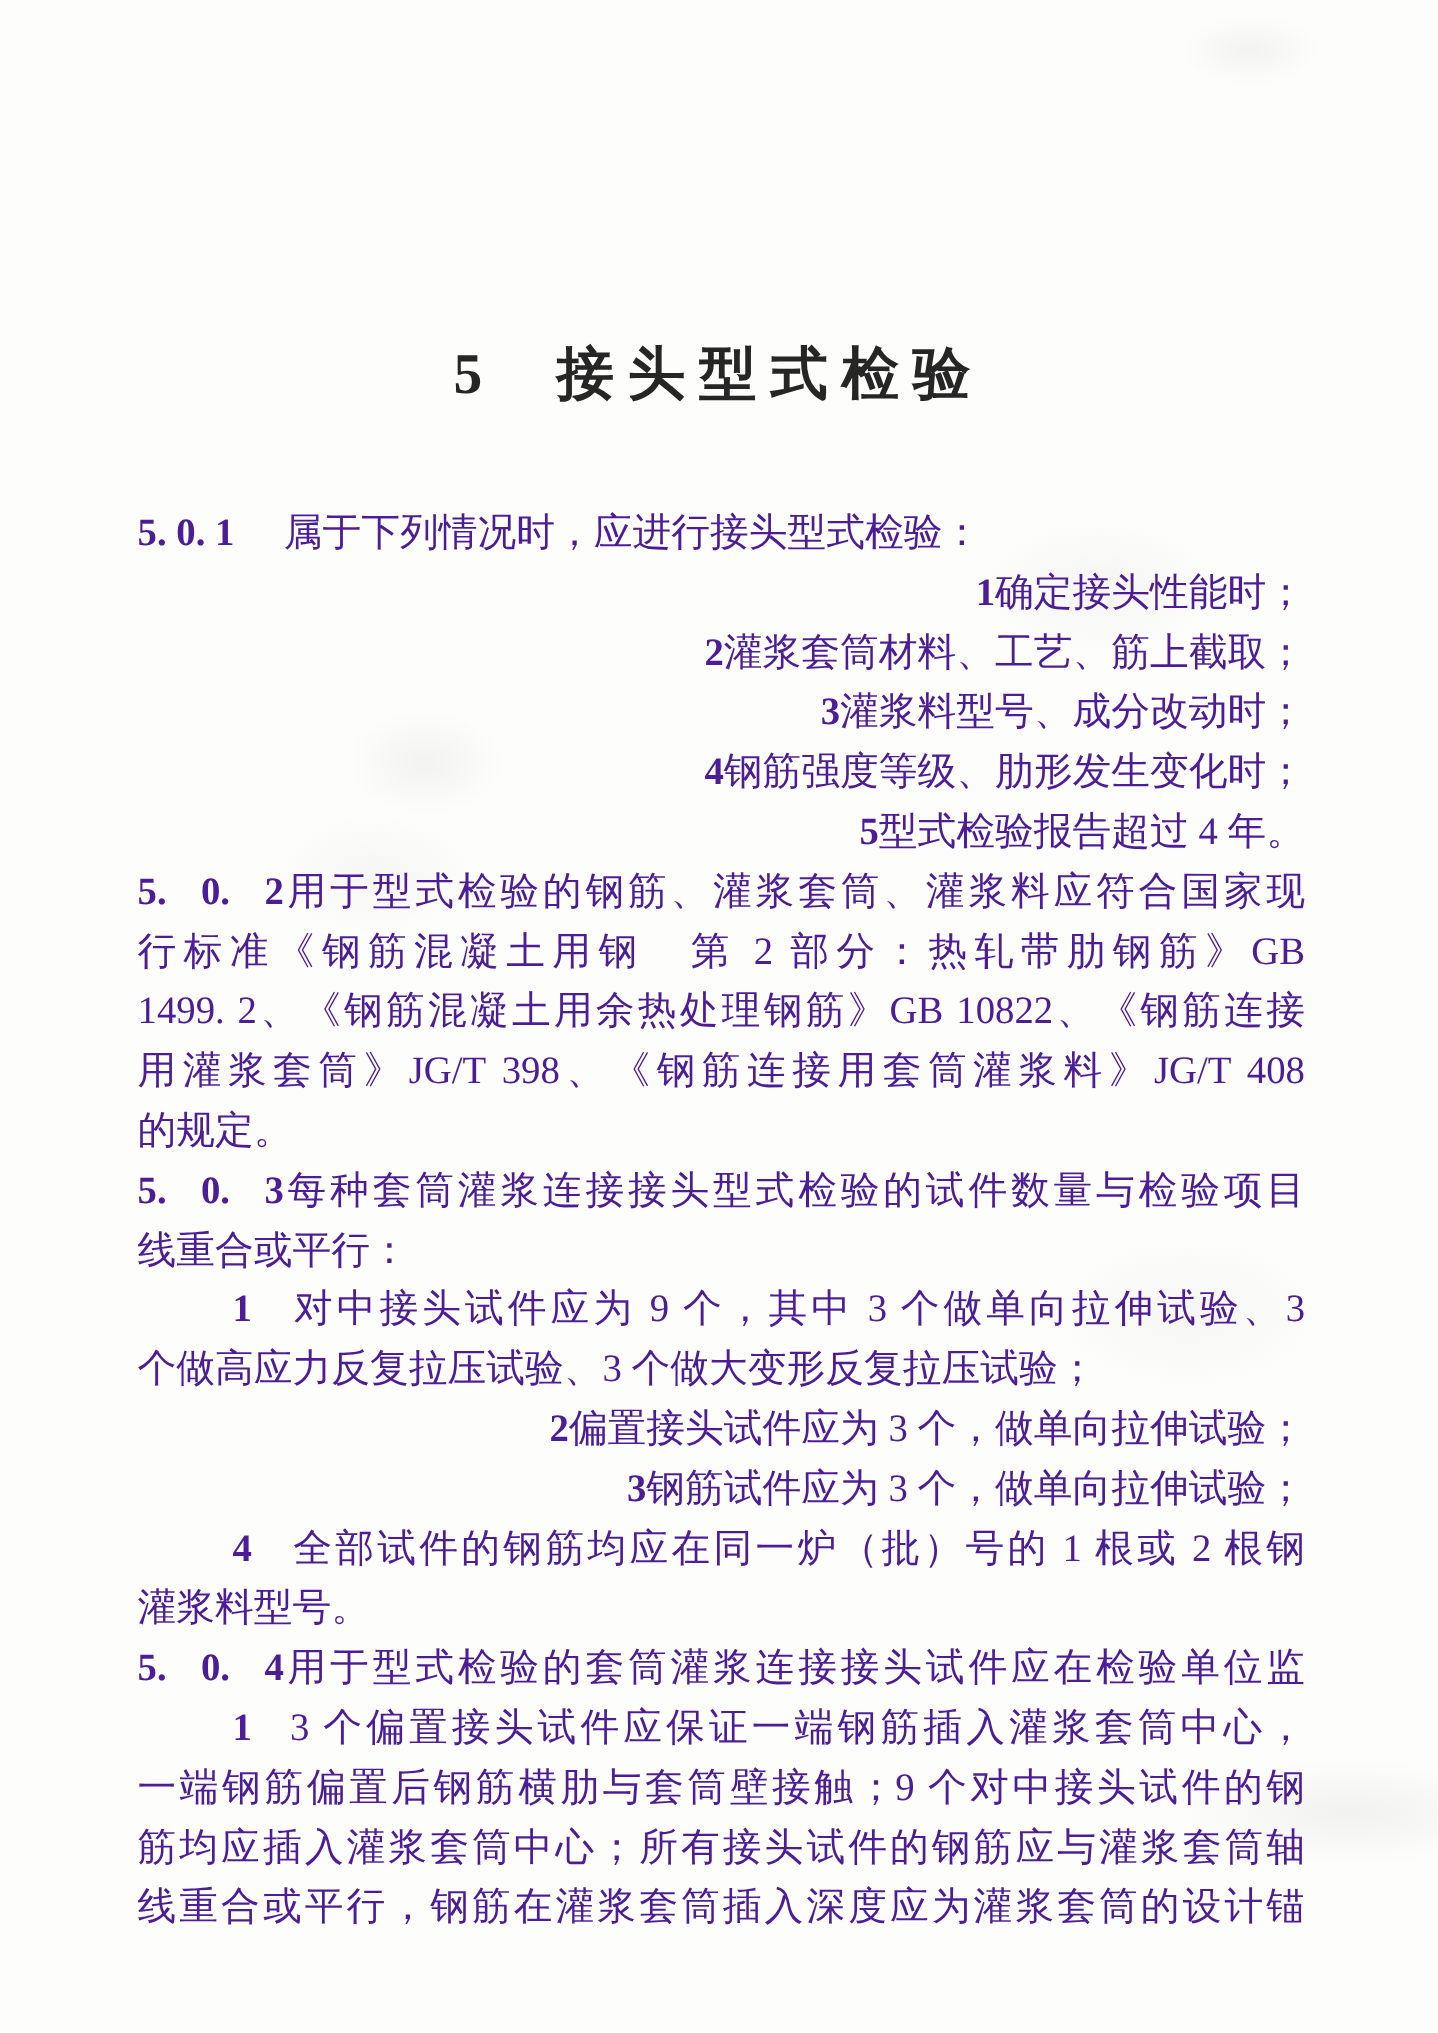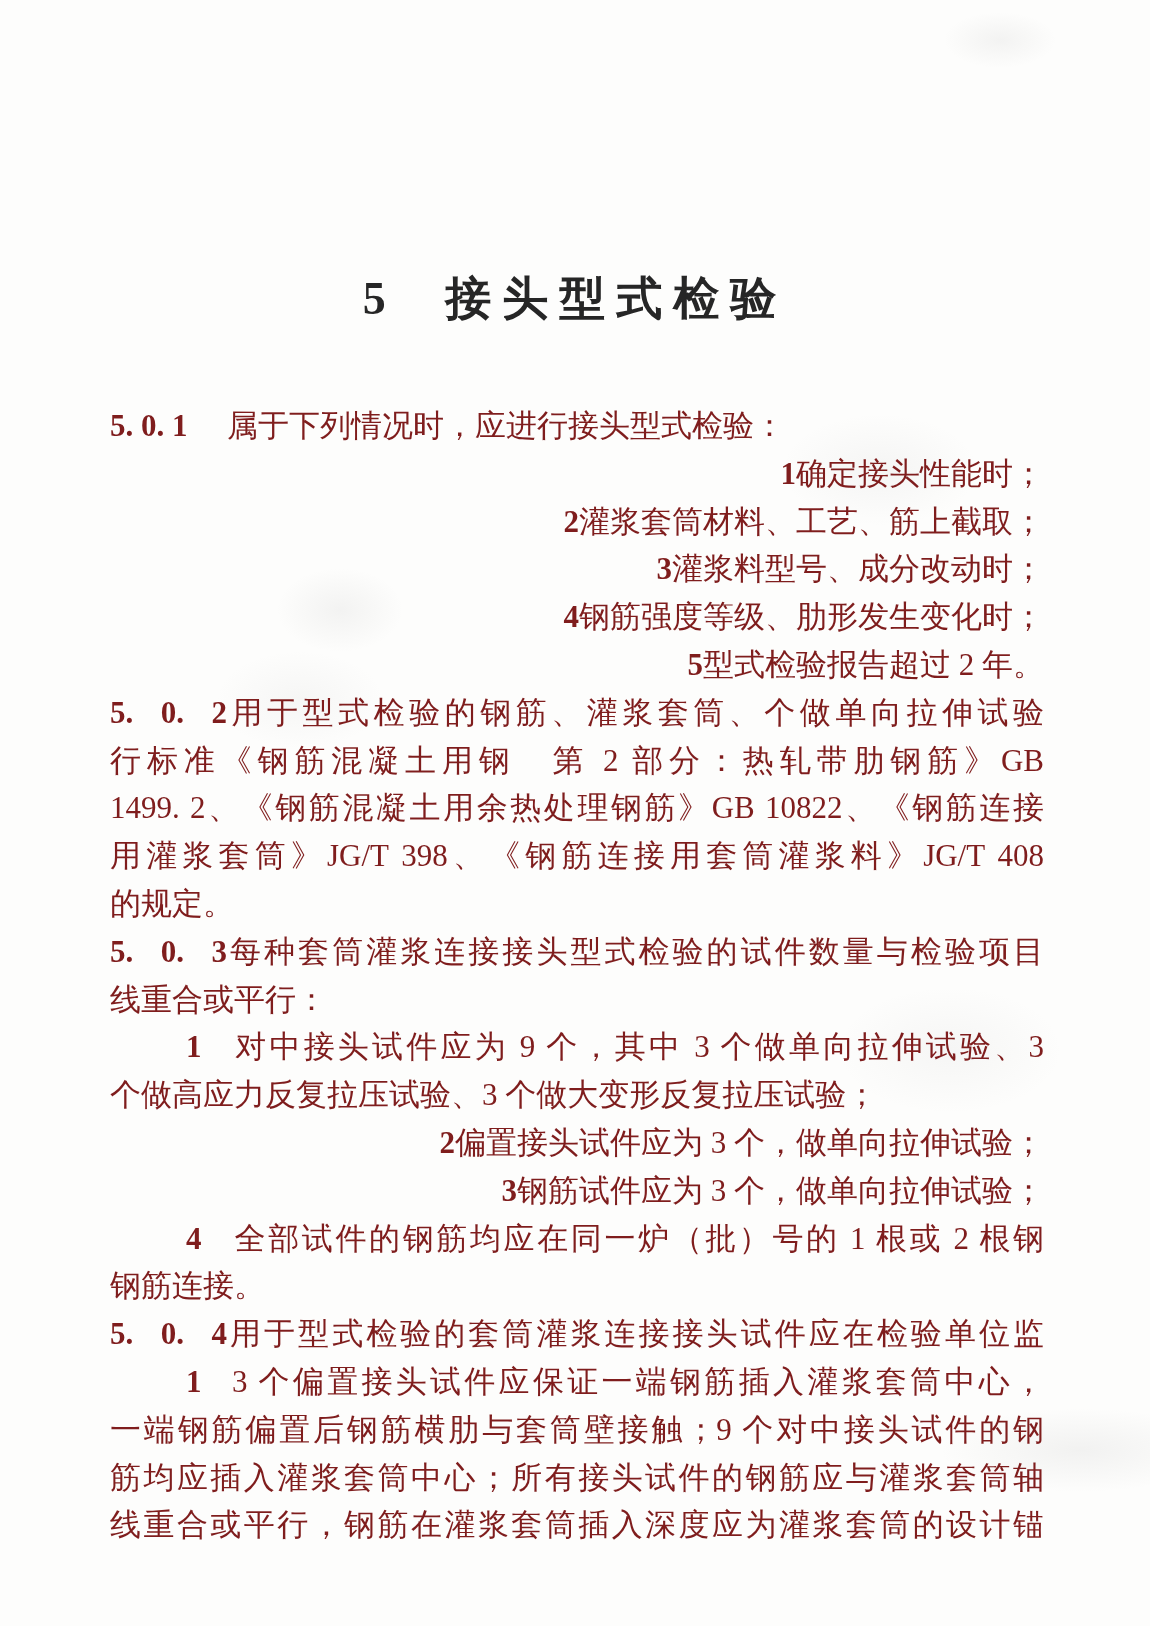"5. 0. 1 属于下列情况时，应进行接头型式检验：" .text-block { color: #7f1d1d -> #4c1d95 }
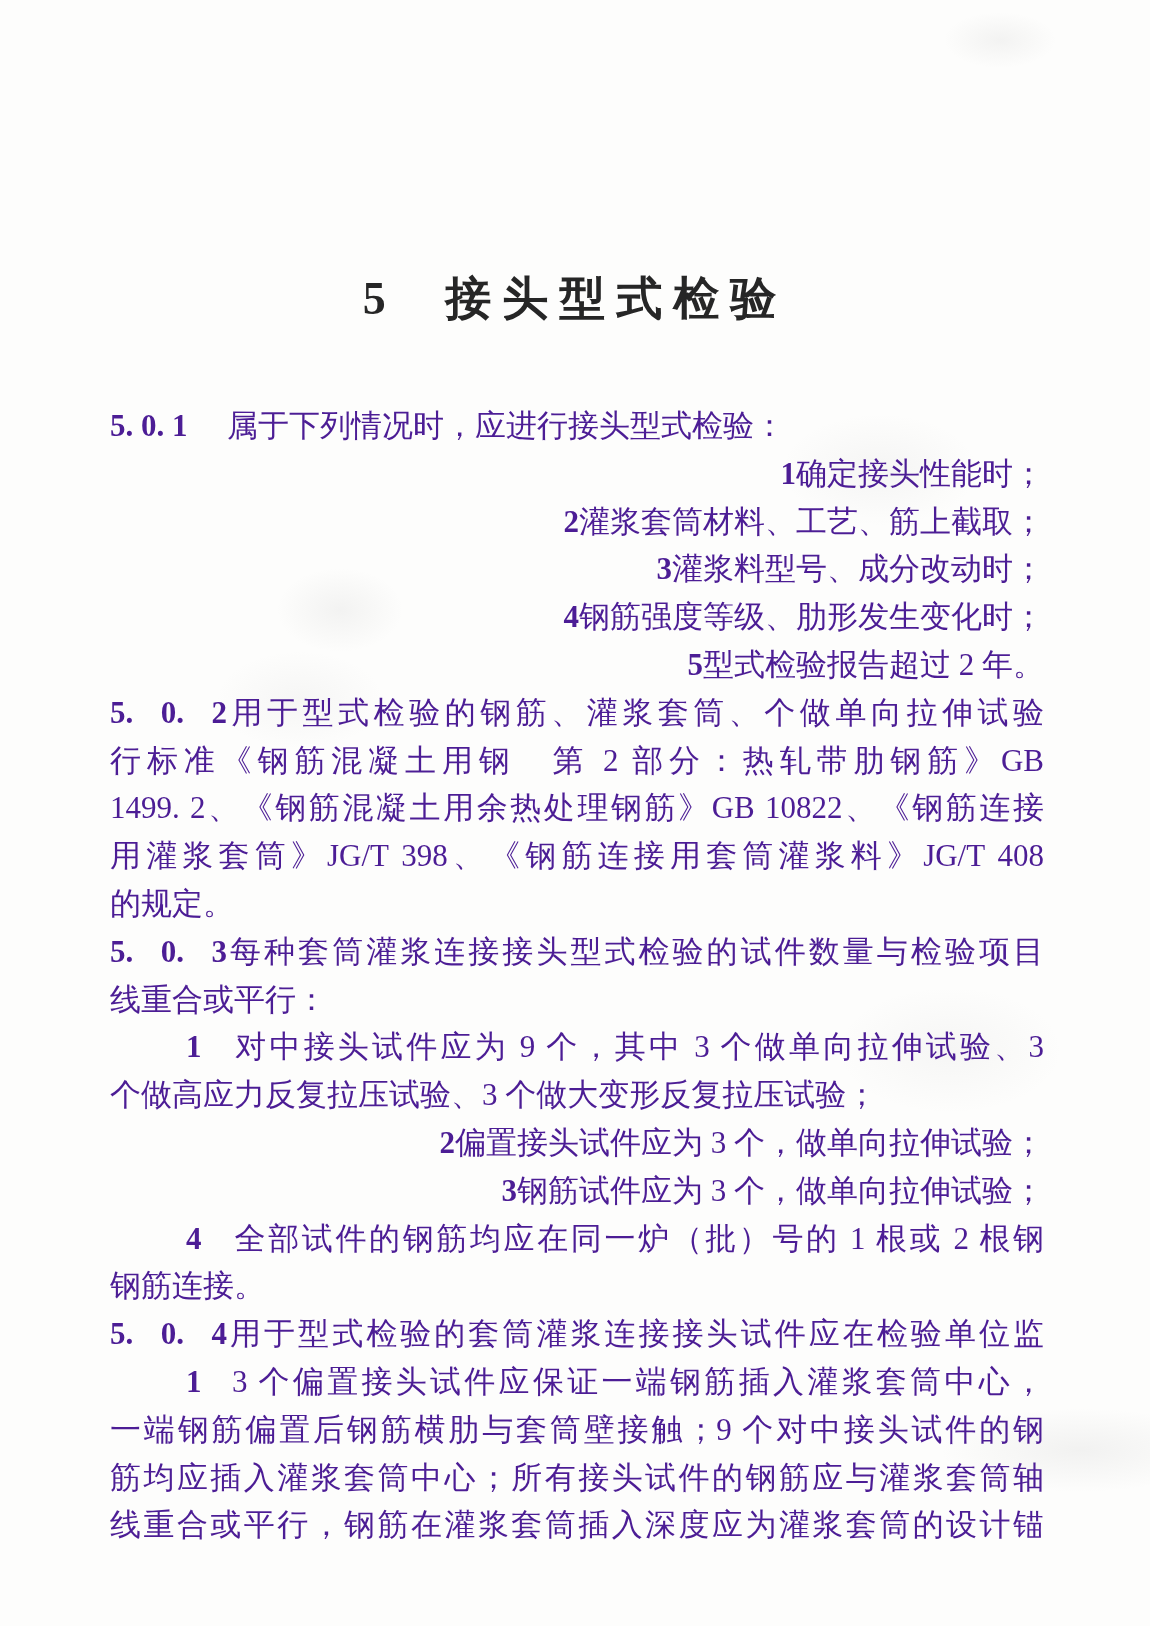"型式检验报告超过 2 年。" span.txt { text: 2 -> 4 }
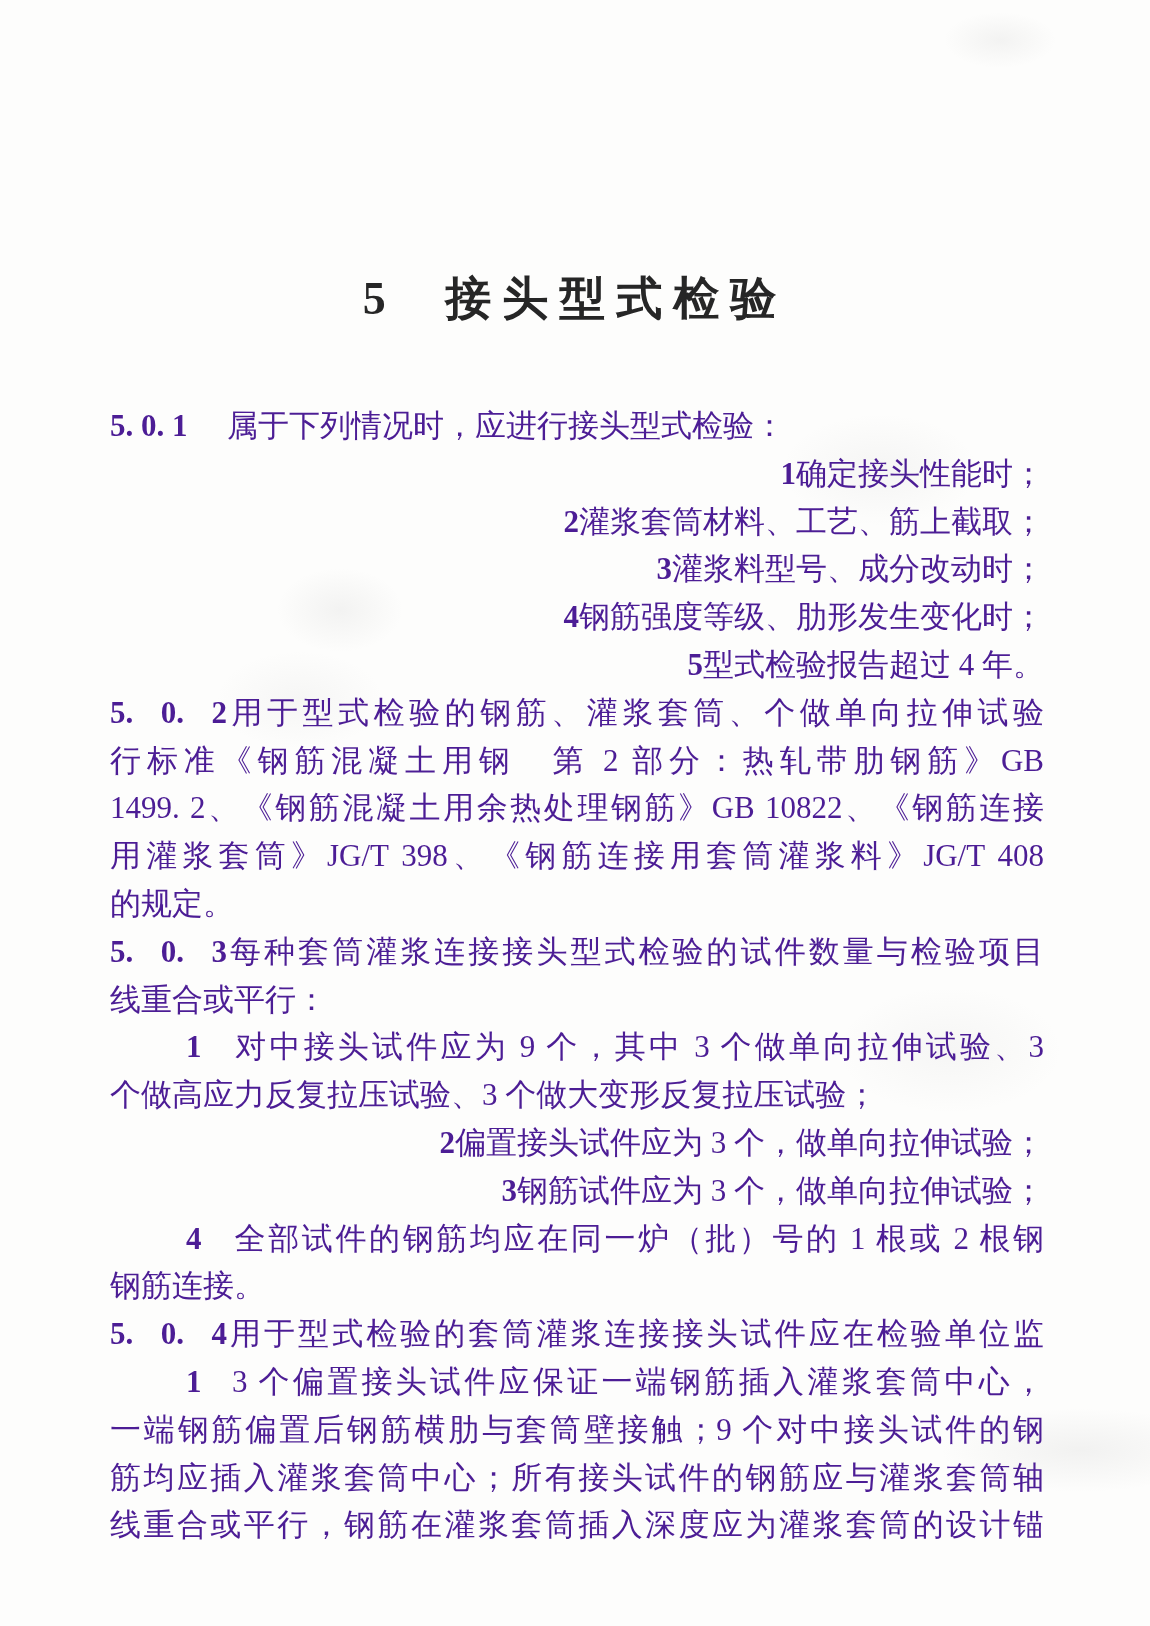"用于型式检验的钢筋、灌浆套筒、个做单向拉伸试验" span.txt { text: 个做单向拉伸试验 -> 灌浆料应符合国家现 }
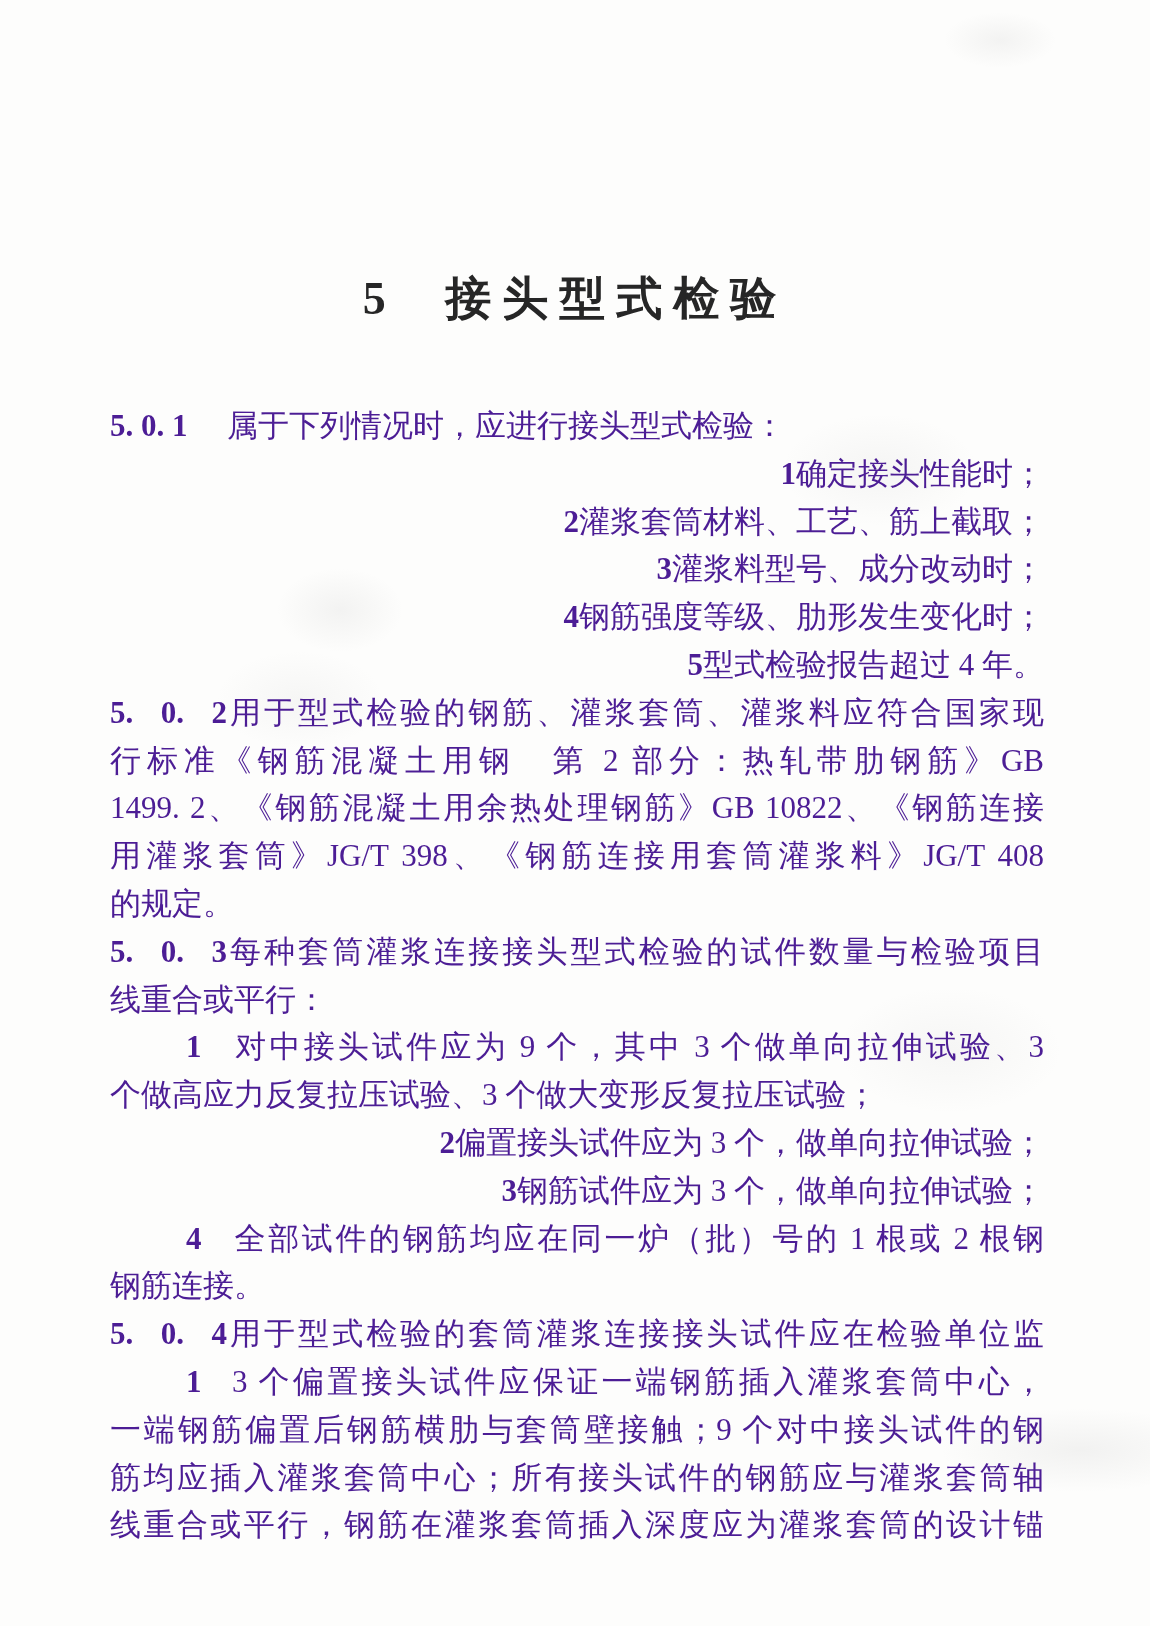"钢筋连接。" span.txt { text: 钢筋连接 -> 灌浆料型号 }
